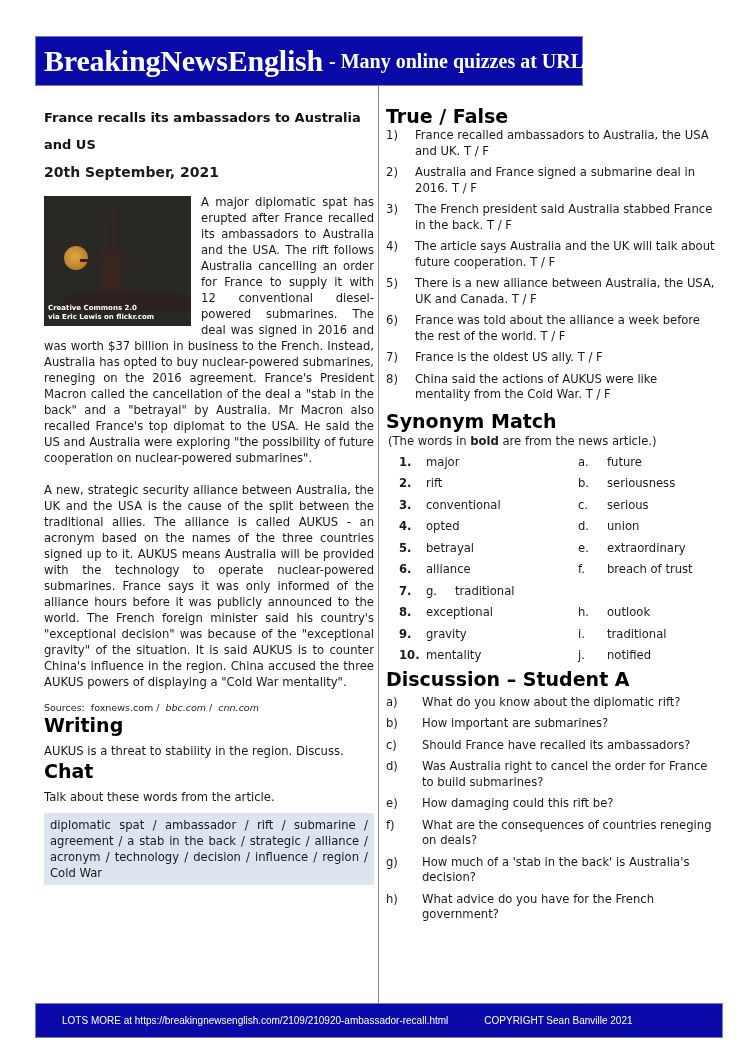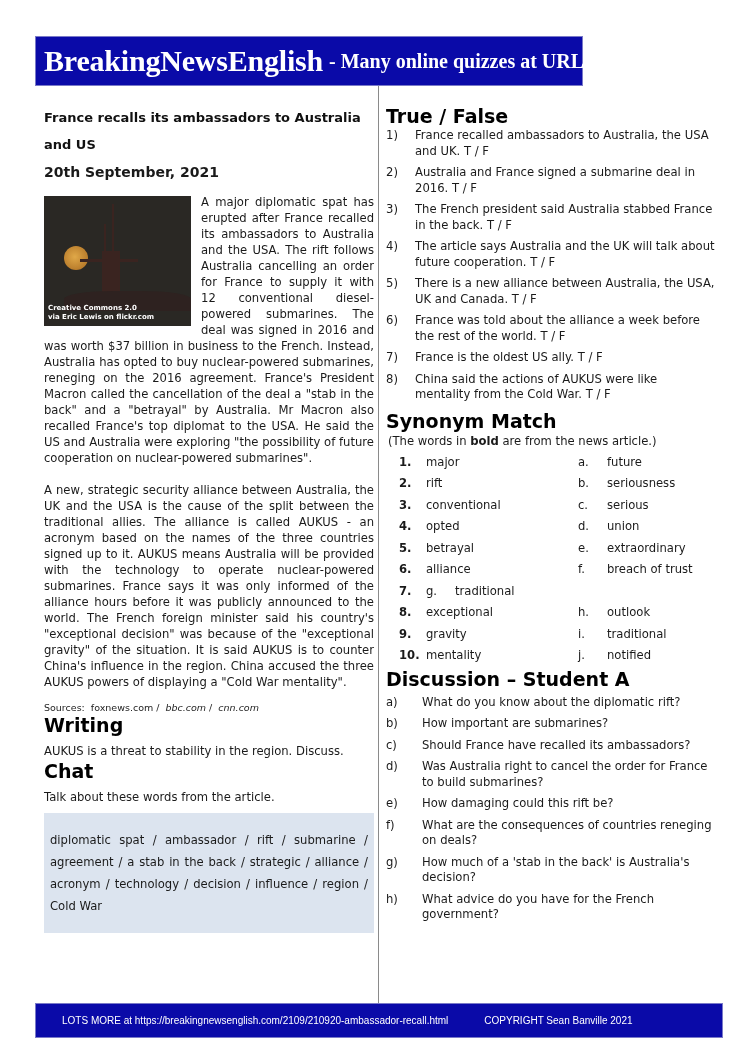"diplomatic spat / ambassador /" .chat-box { line-height: 22px -> 16px; padding: 16px 6px -> 4px 6px }
